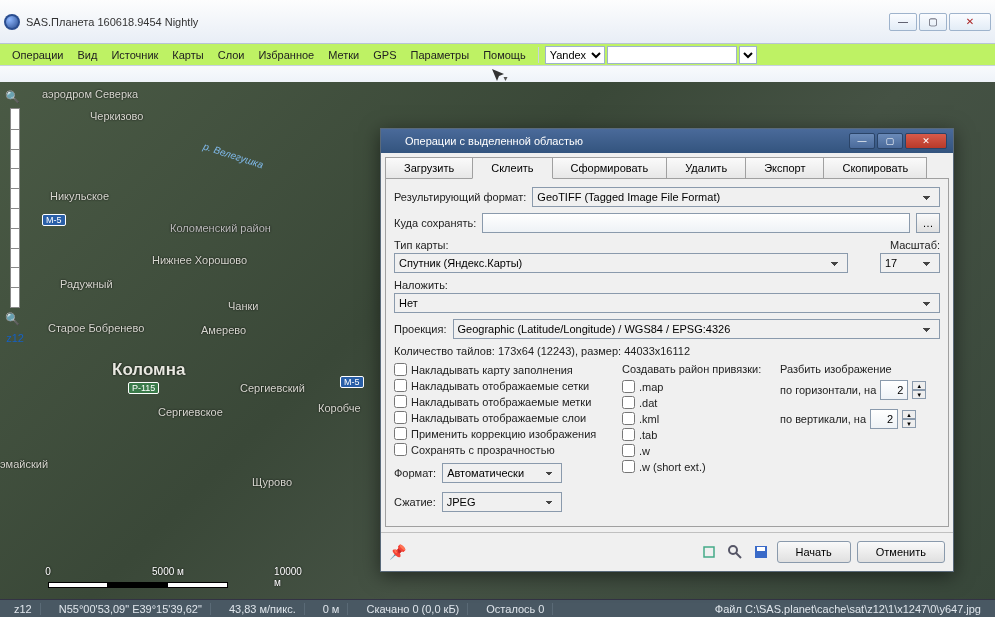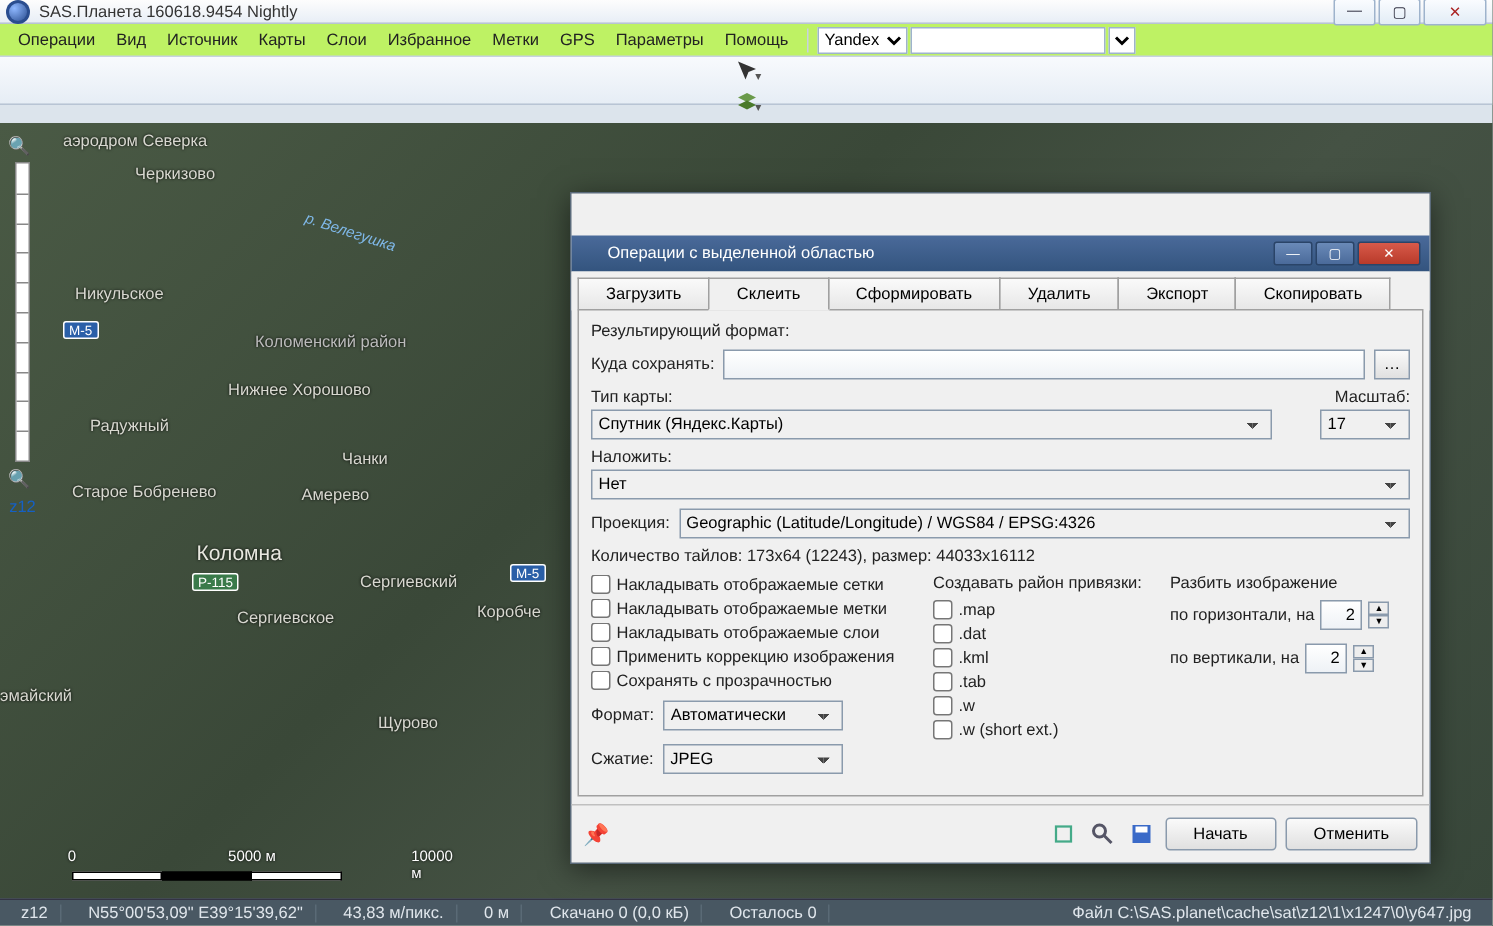"SAS.Планета 160618.9454 Nightly" .titlebar { height: 16px -> 44px }
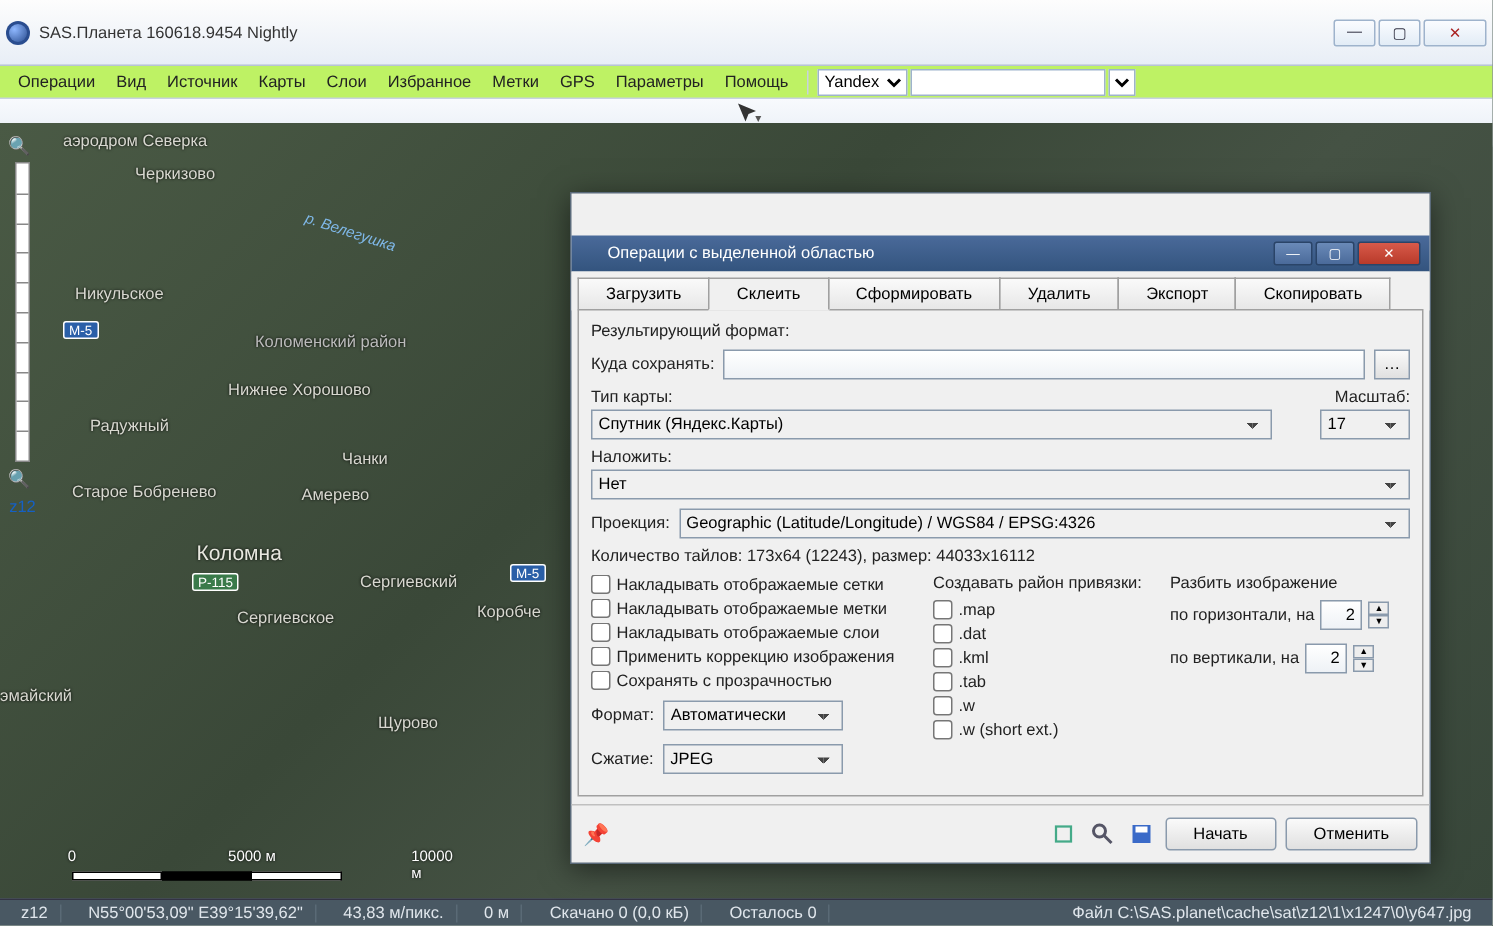"Операции с выделенной областью" .dlg-title { margin-top: 28px -> none }
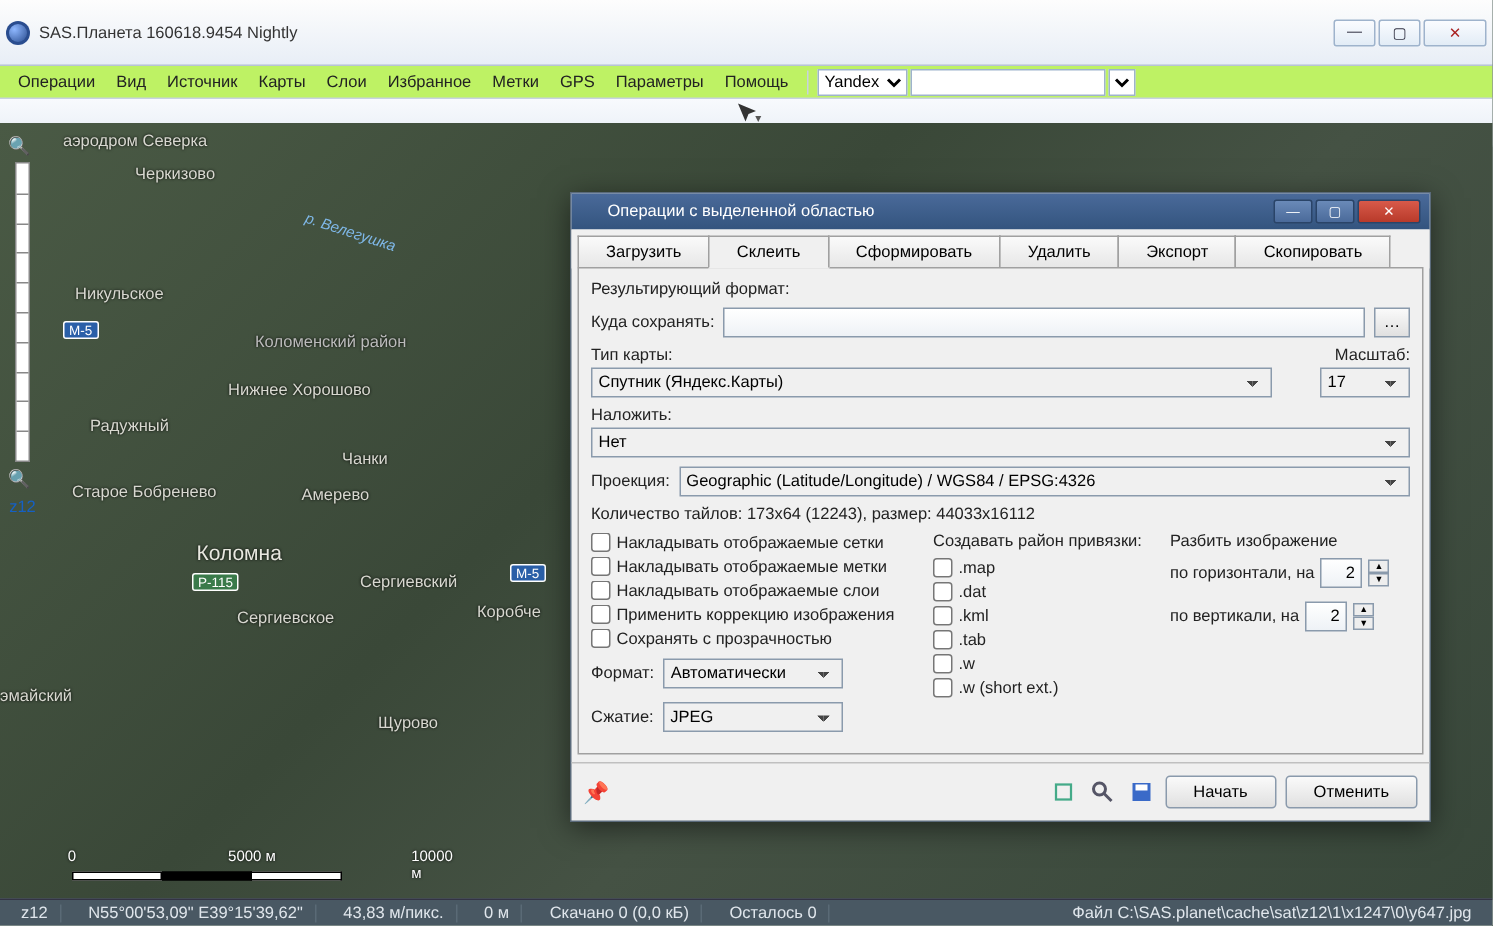"GeoTIFF (Tagged Image File Format)" select { html: none -> <select><option>GeoTIFF (Tagged Image File Format)</option></select> }
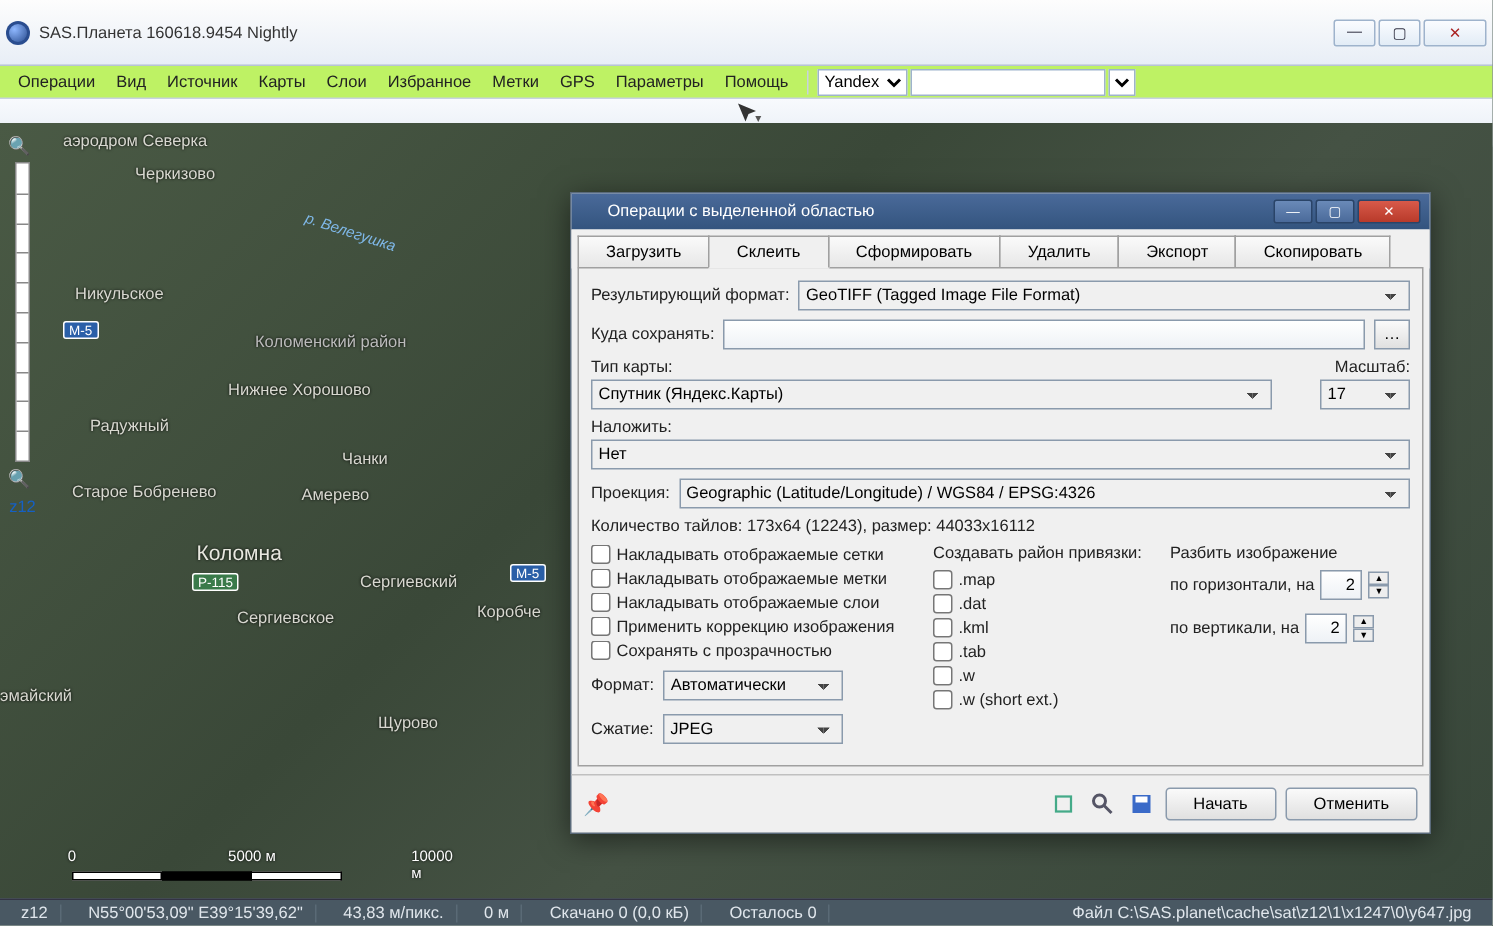"Коломна" .map .label.big { font-size: 14px -> 17px; font-weight: normal -> bold; margin-left: 19px -> none }
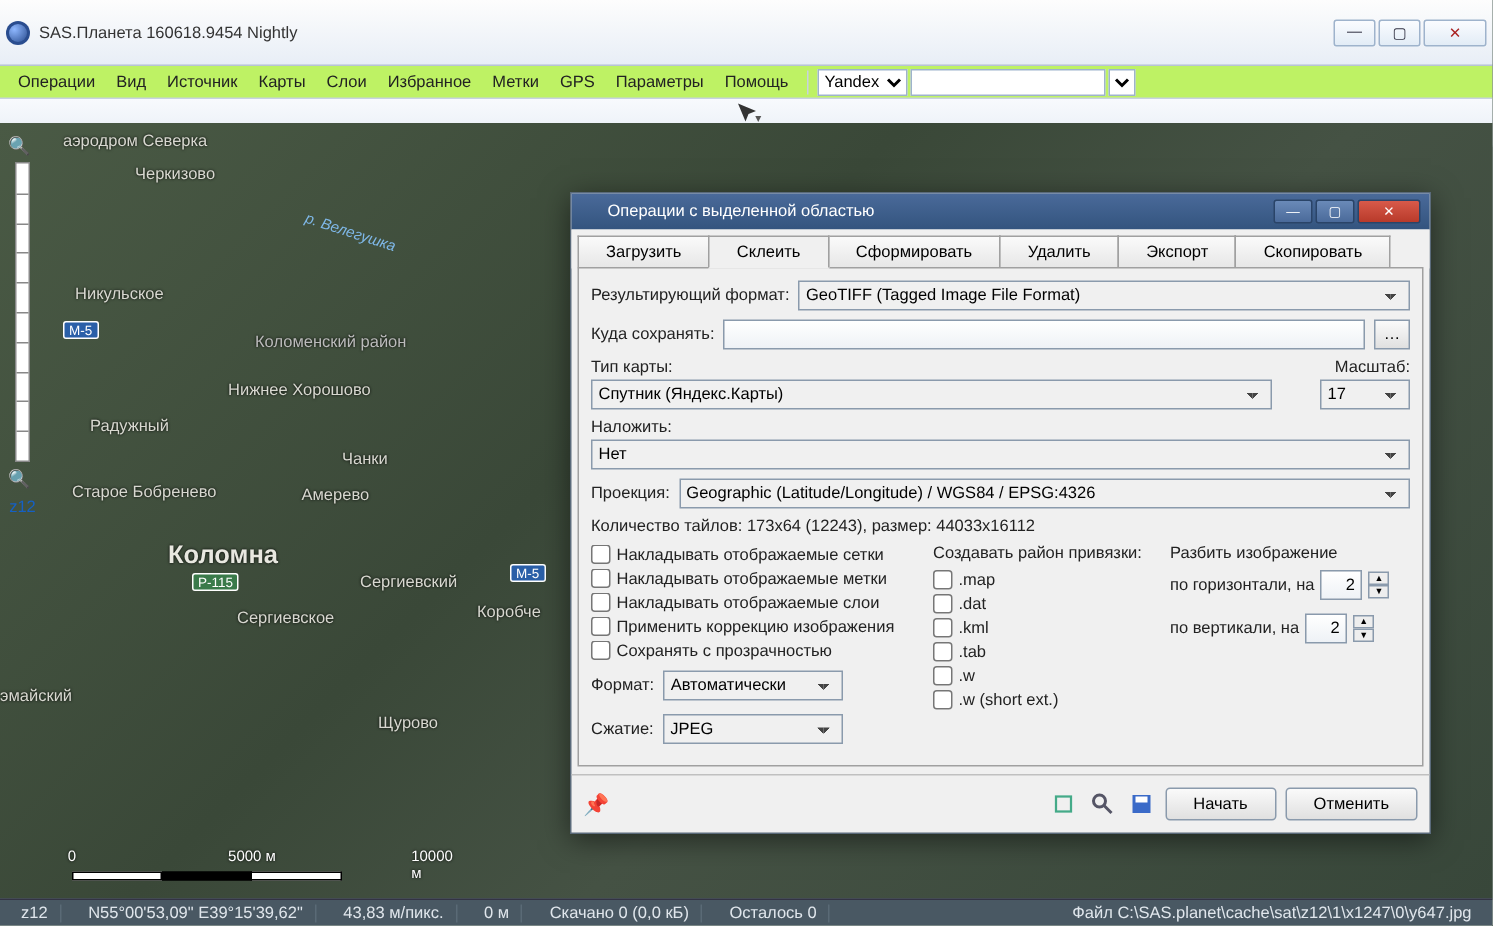"Накладывать карту заполнения" div.chk { html: none -> <div> <input> <label>Накладывать карту заполнения</label> </div> }
